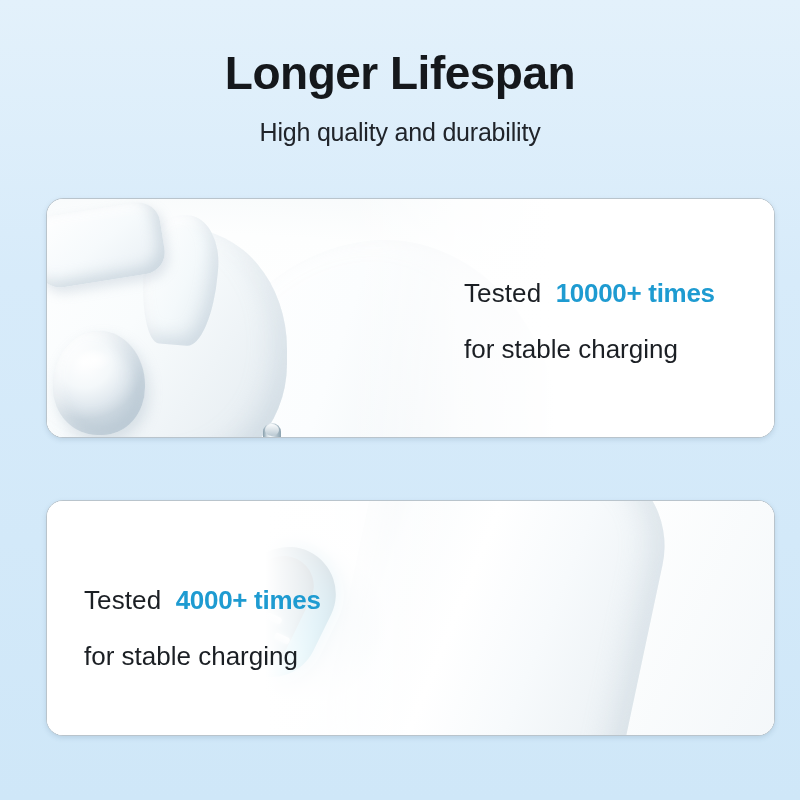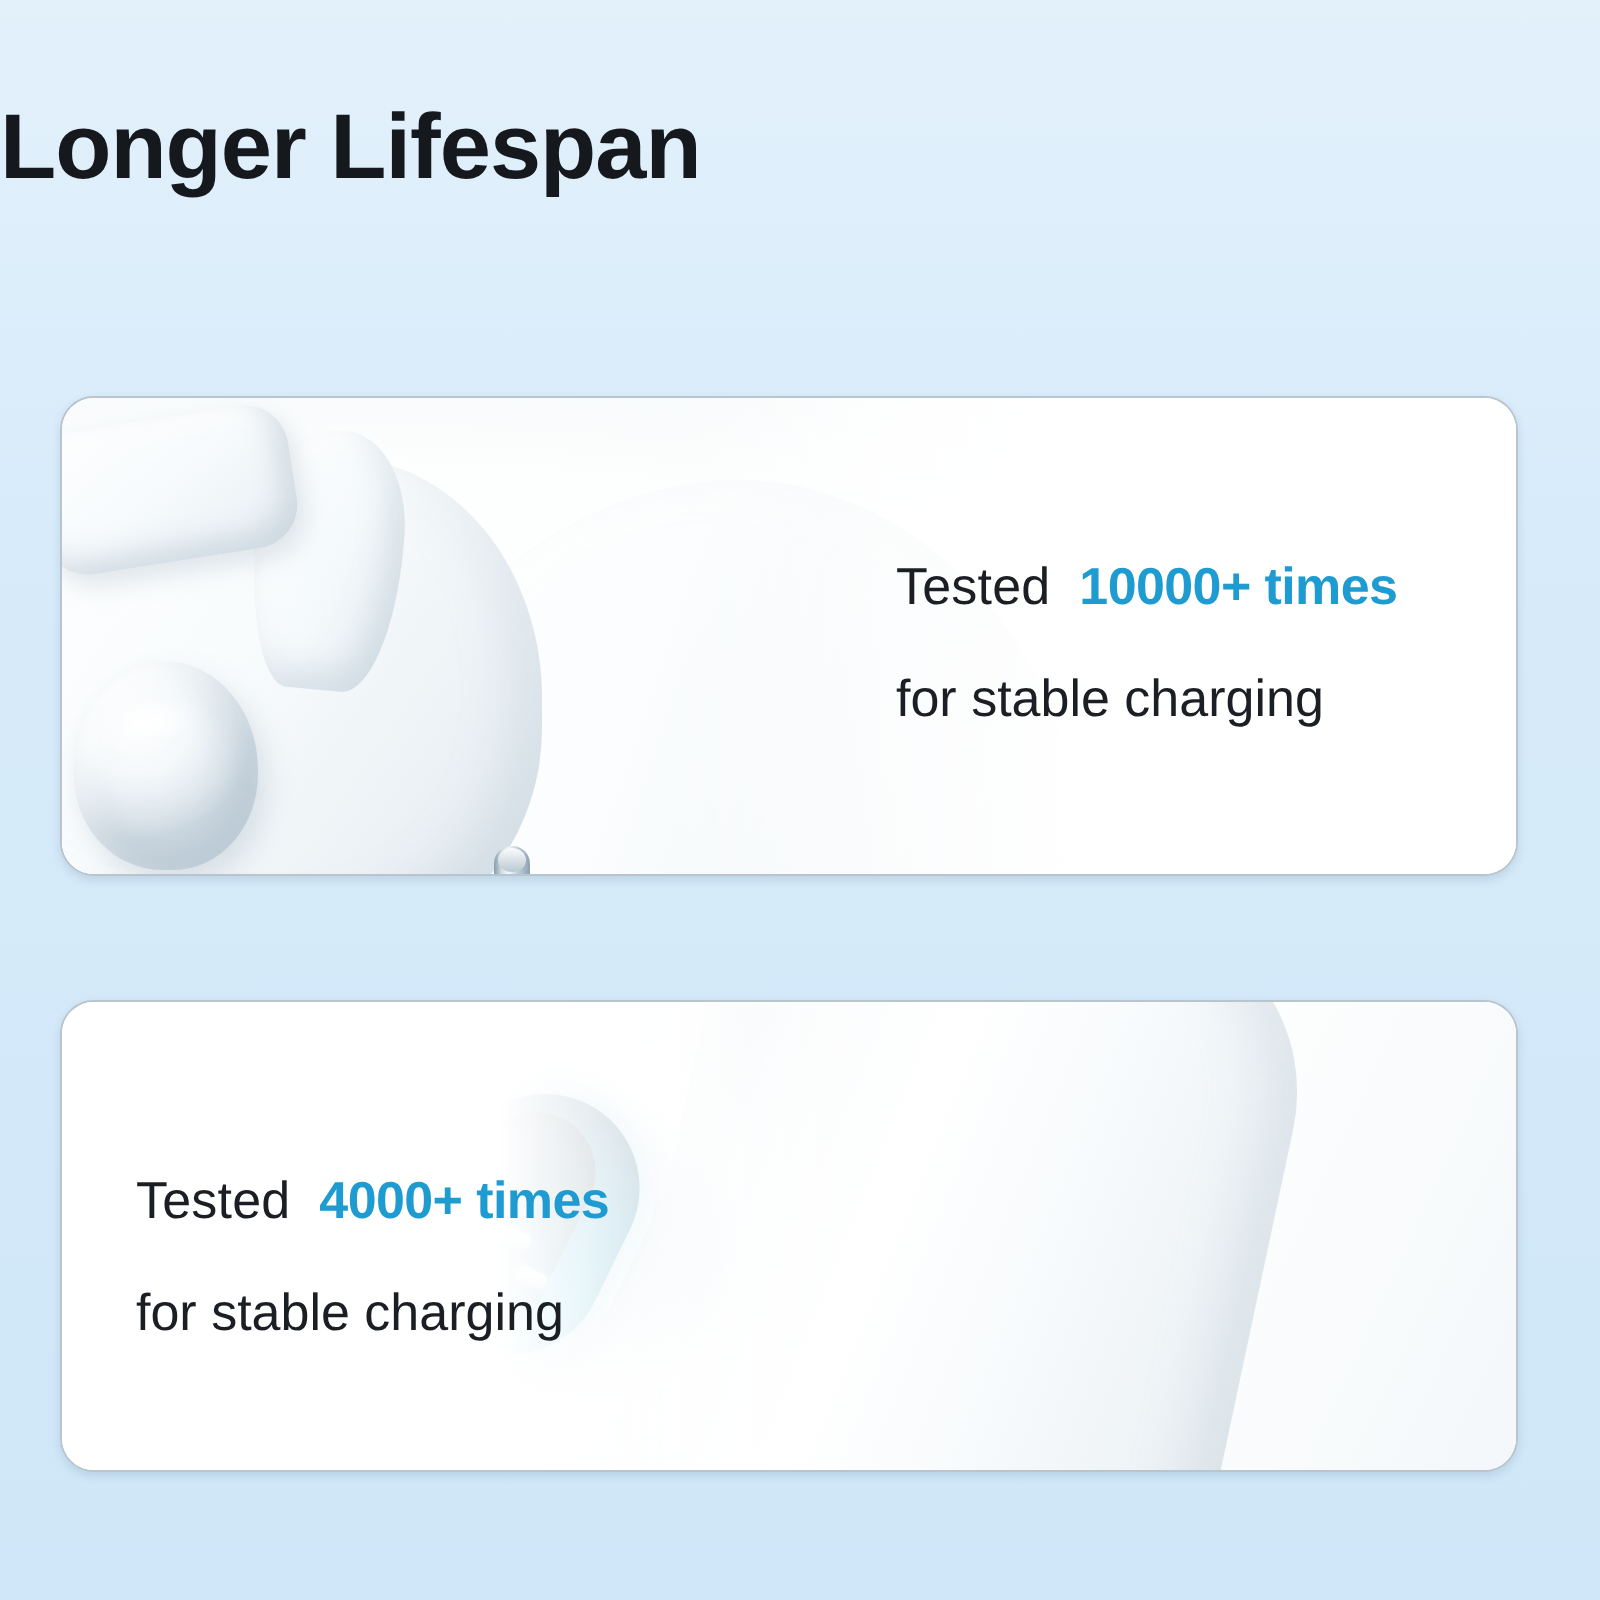"Longer Lifespan" .header { text-align: left -> center }
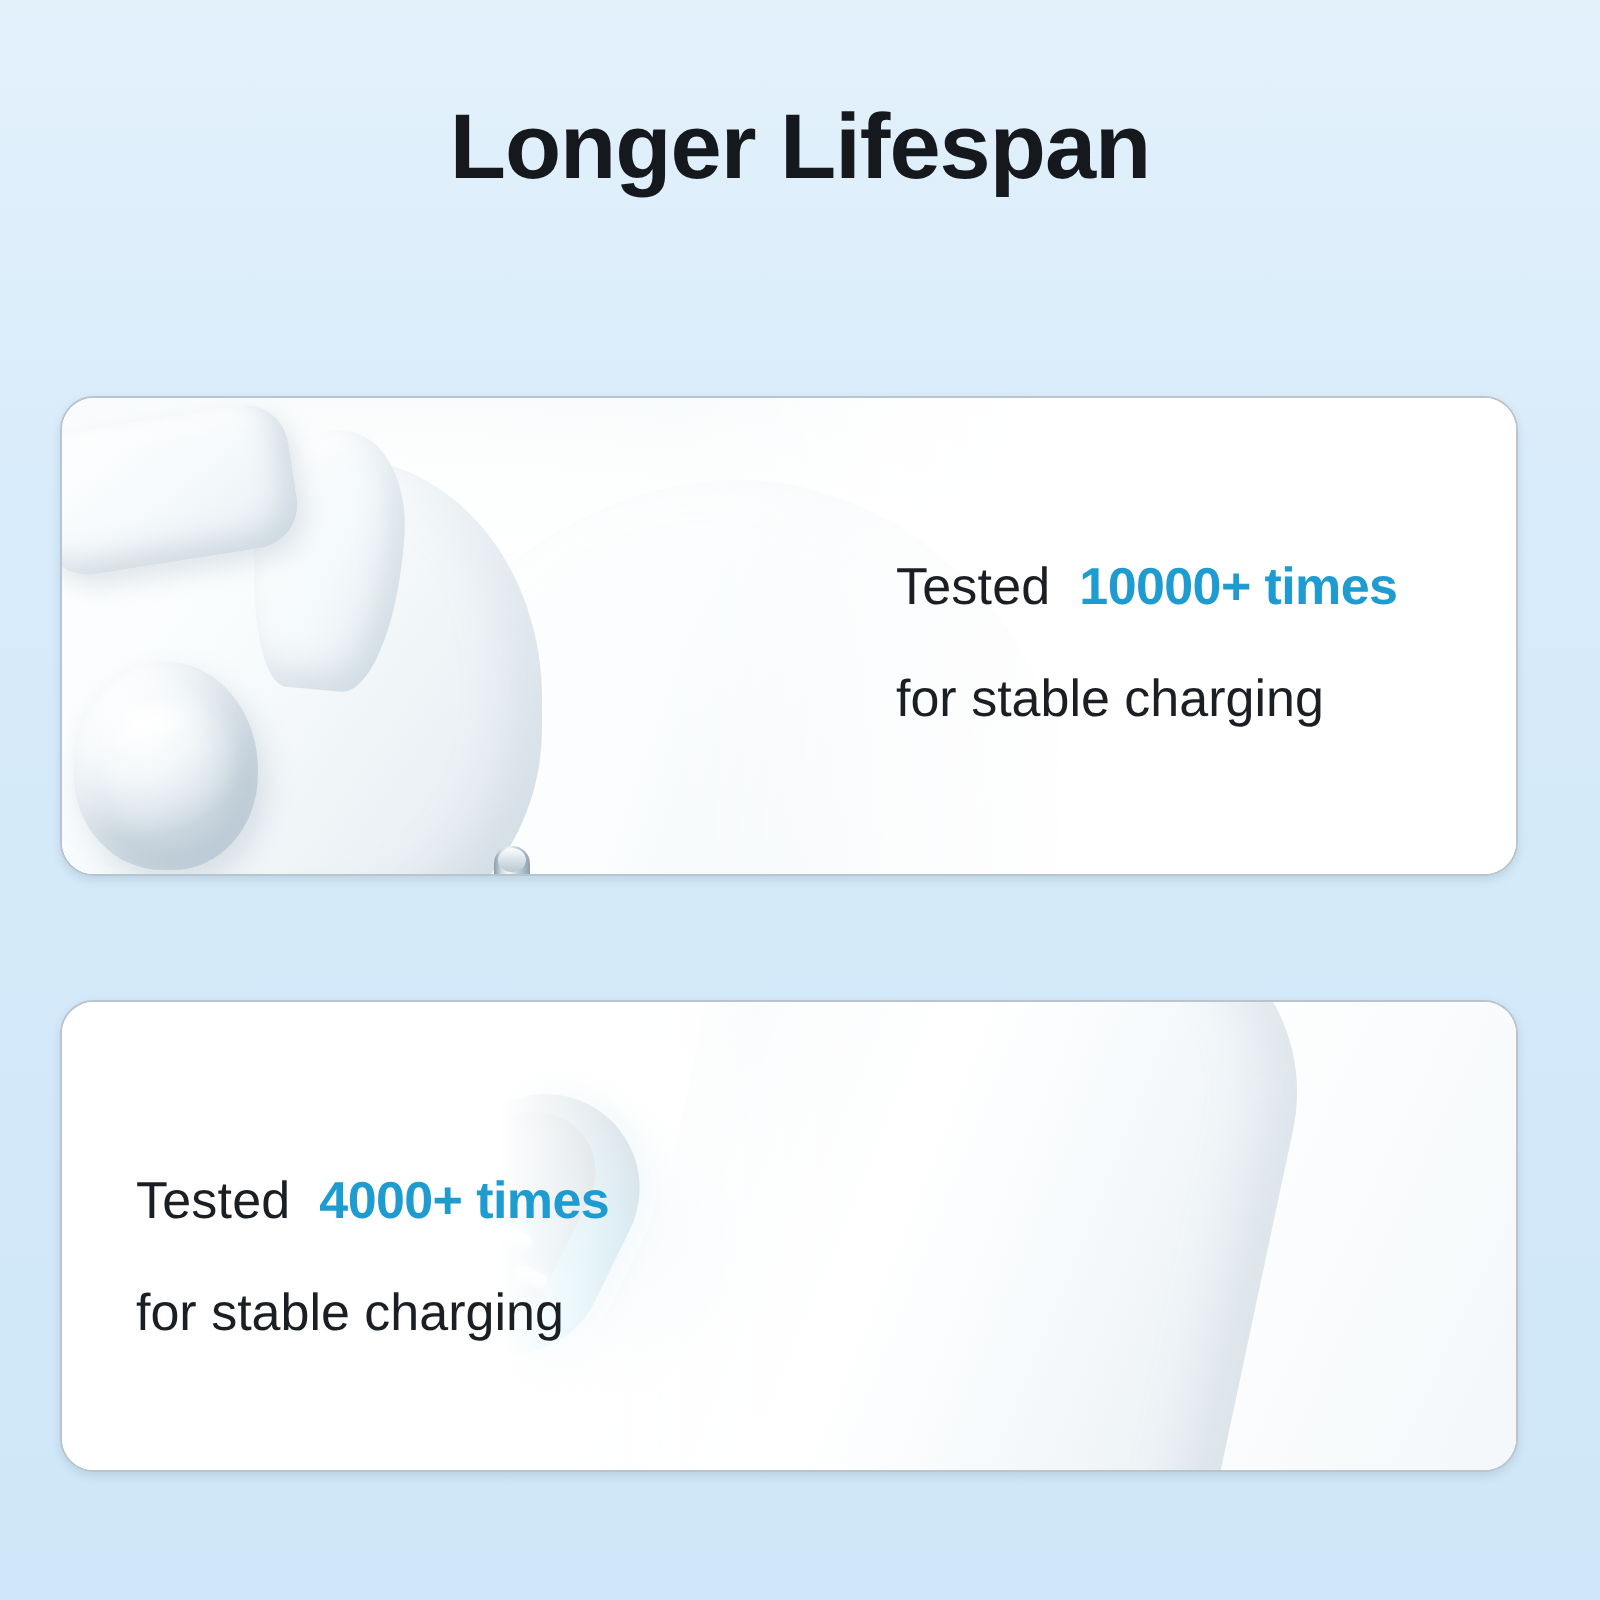"High quality and durability" div.subtitle { html: none -> <div>High quality and durability</div> }
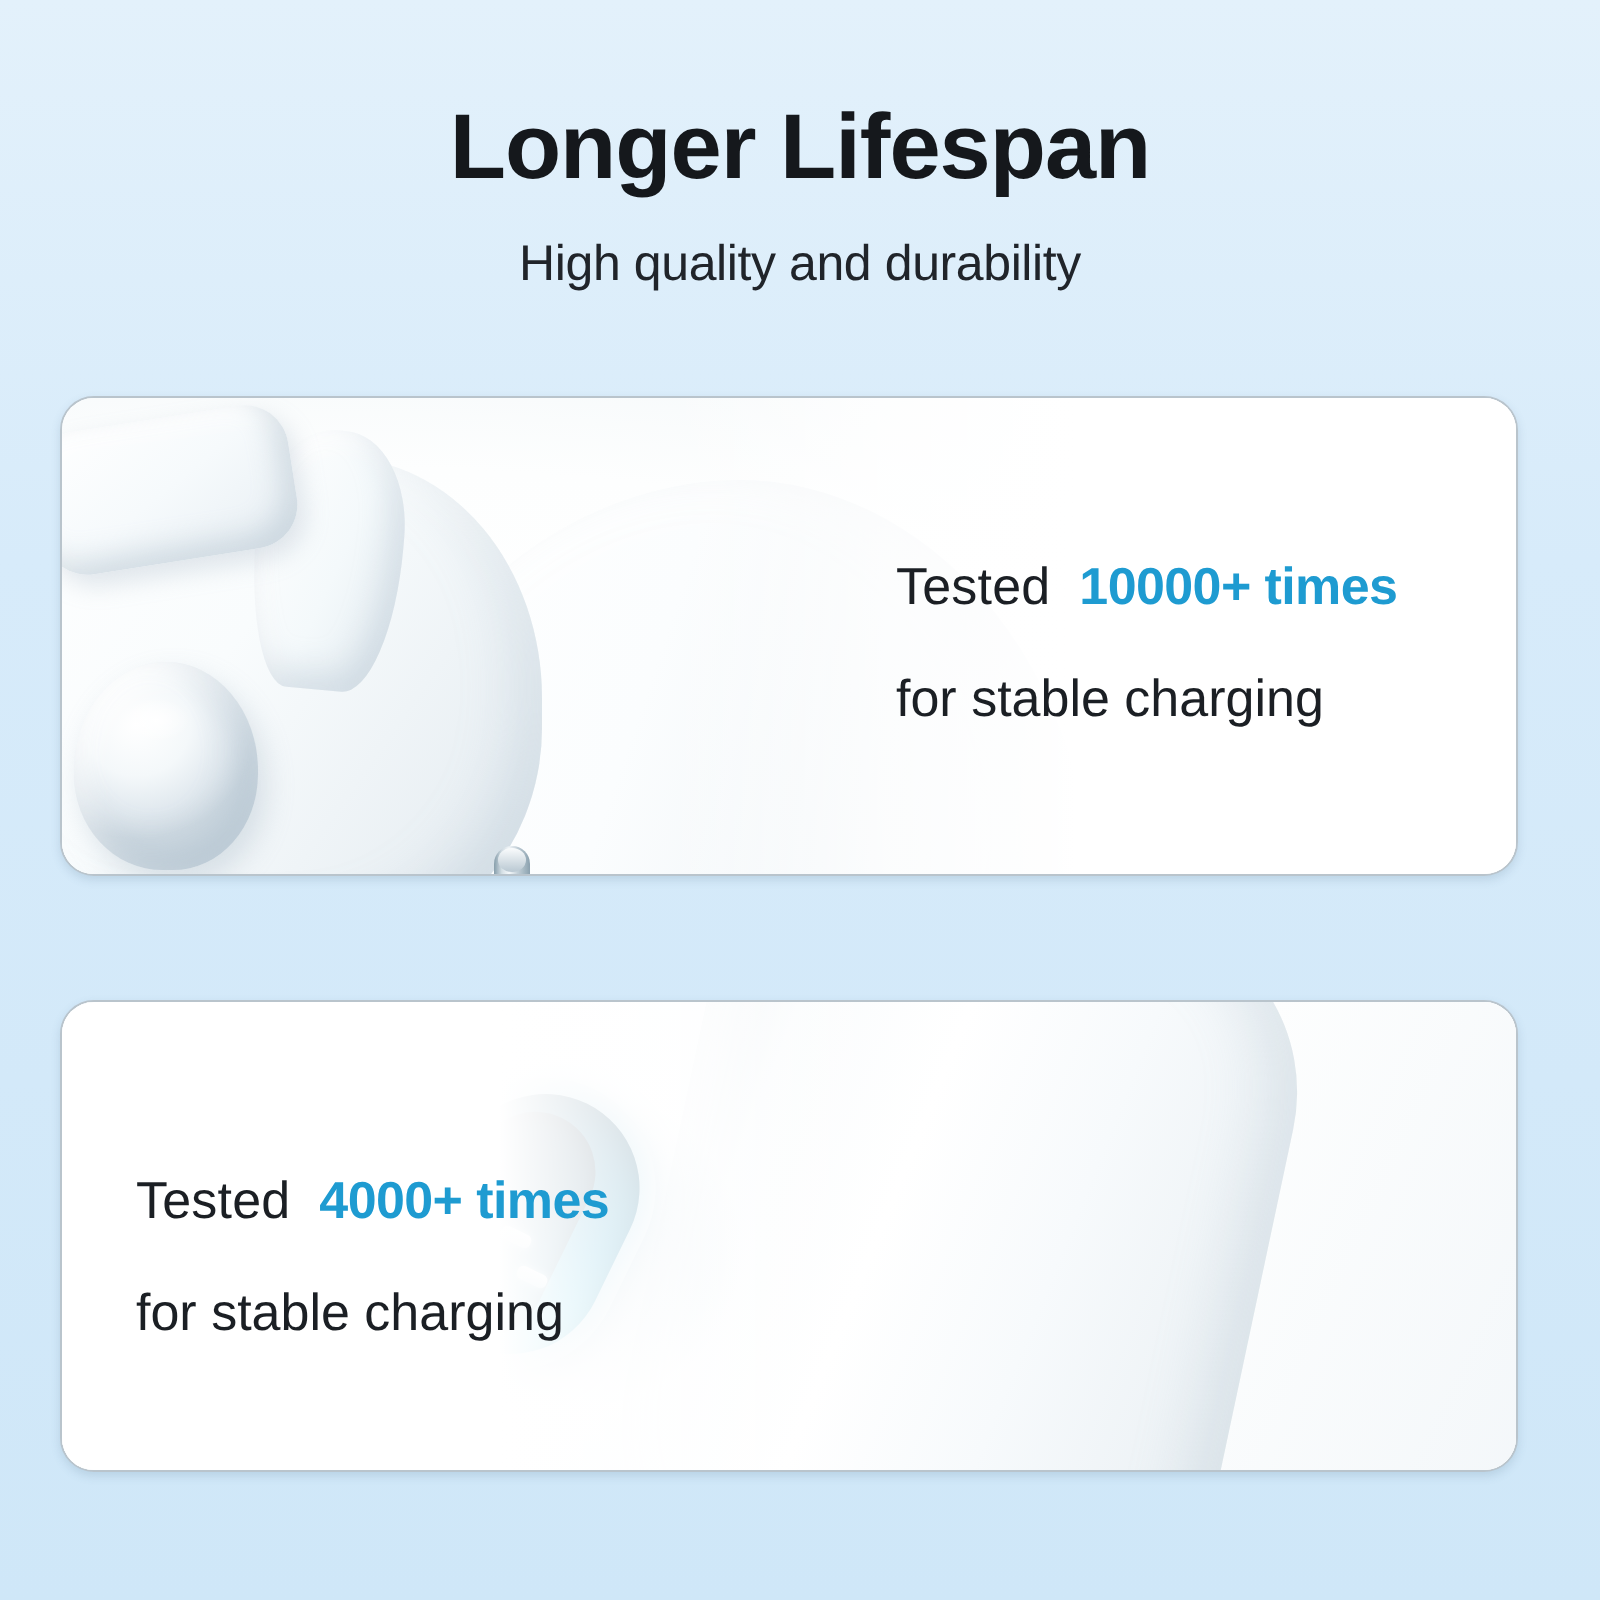"Tested 10000+ times" .card { left: 30px -> 46px }
